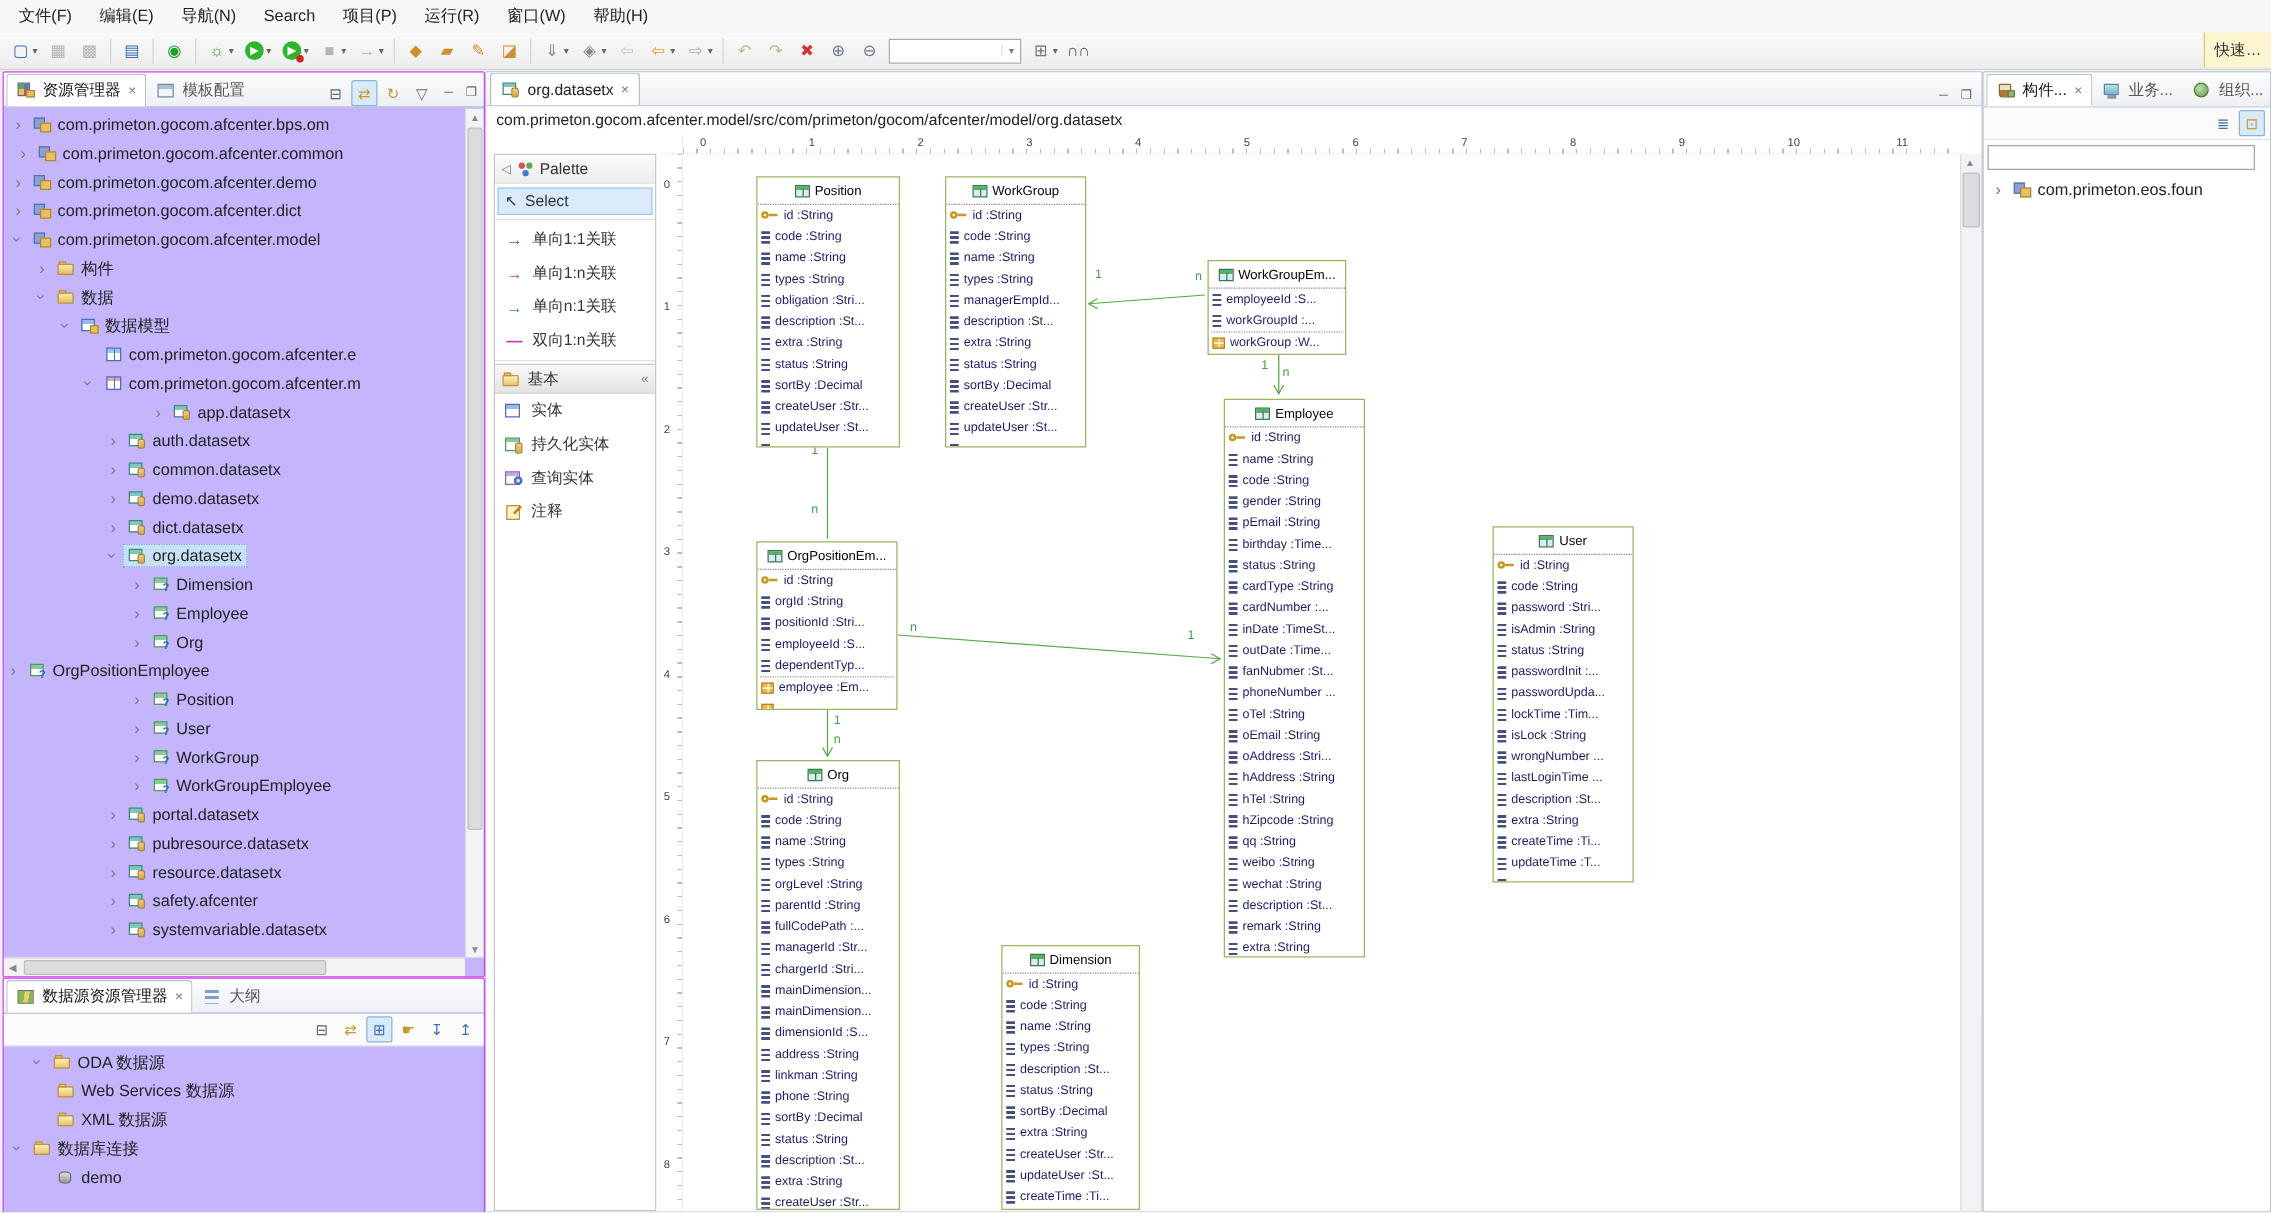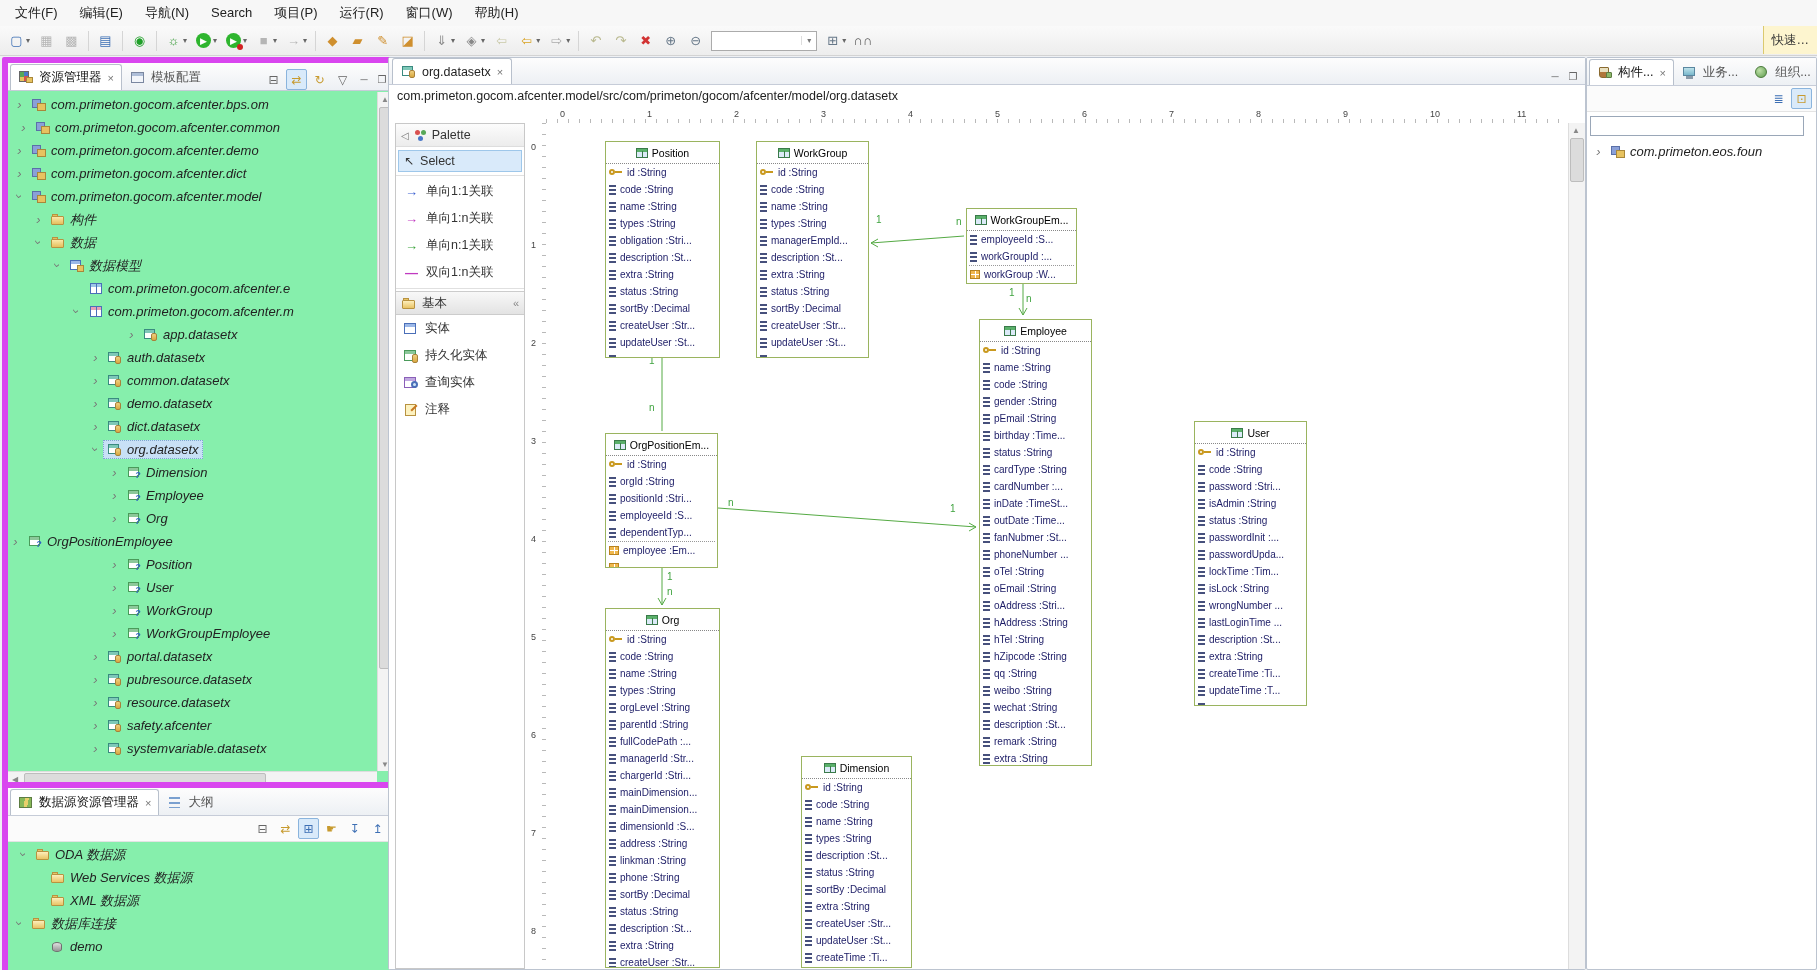"资源管理器" .panel { background: #86efac -> #c4b5fd; border: 6px solid #d946ef -> 1px solid #d946ef }
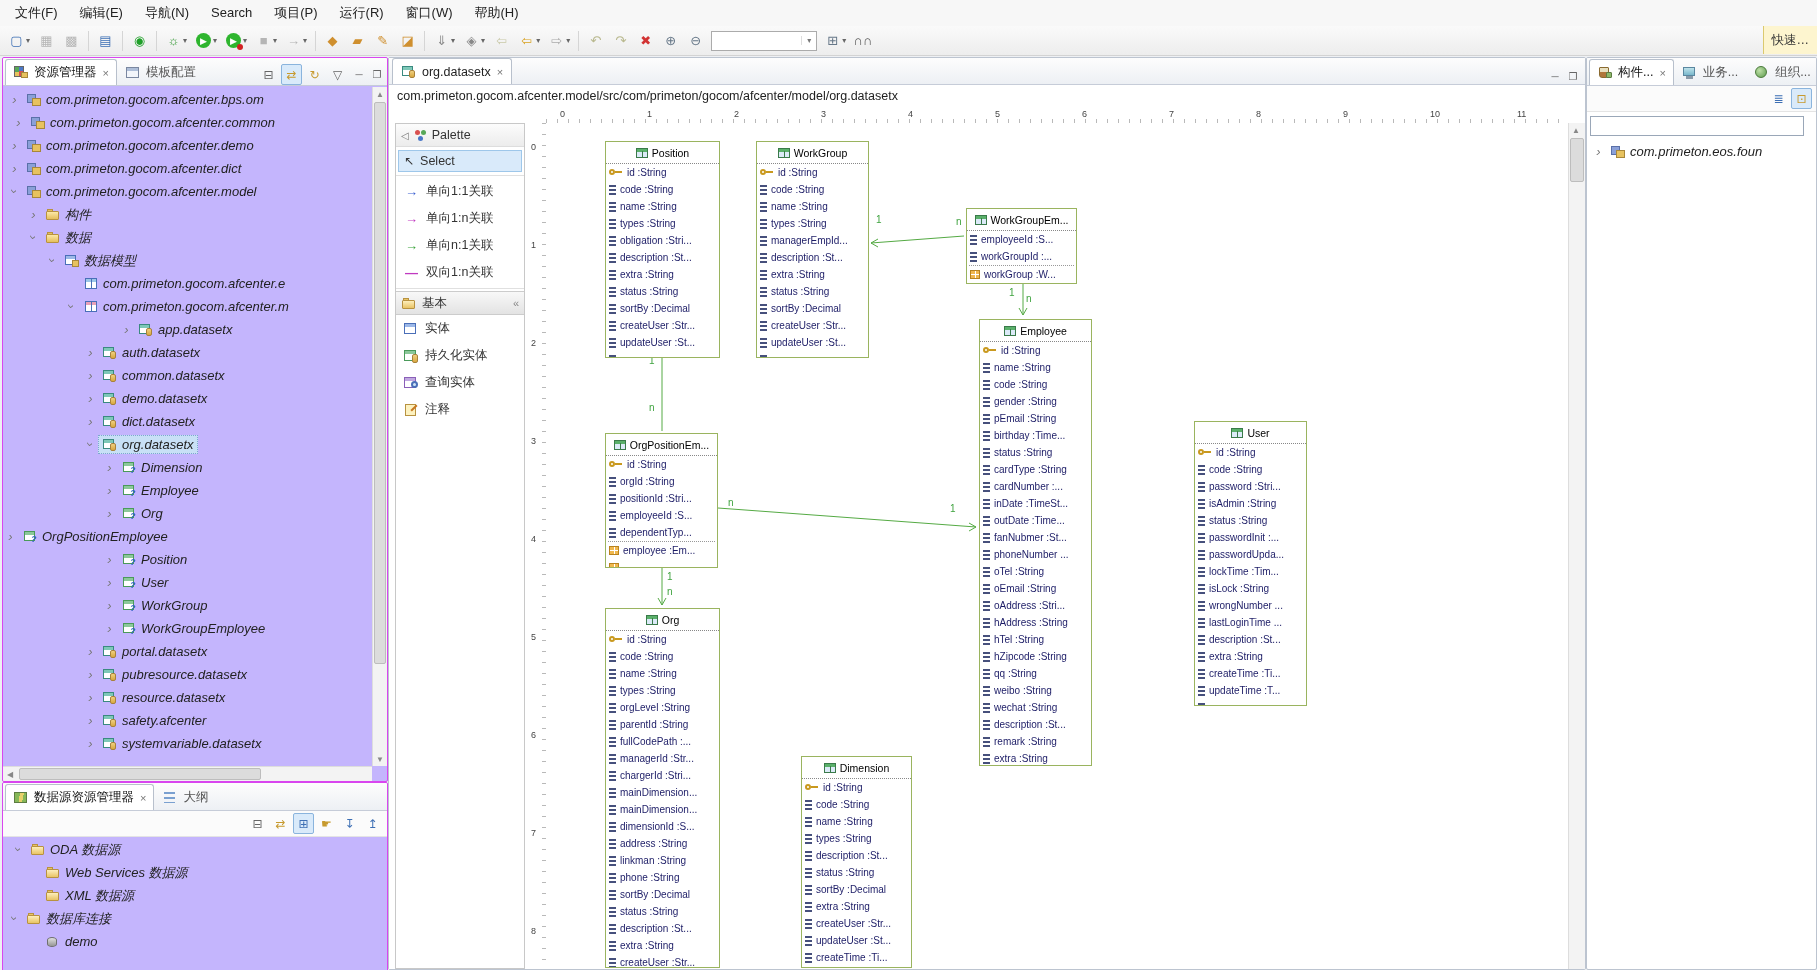"com.primeton.gocom.afcenter.bps.om" .tree { font-style: italic -> none }
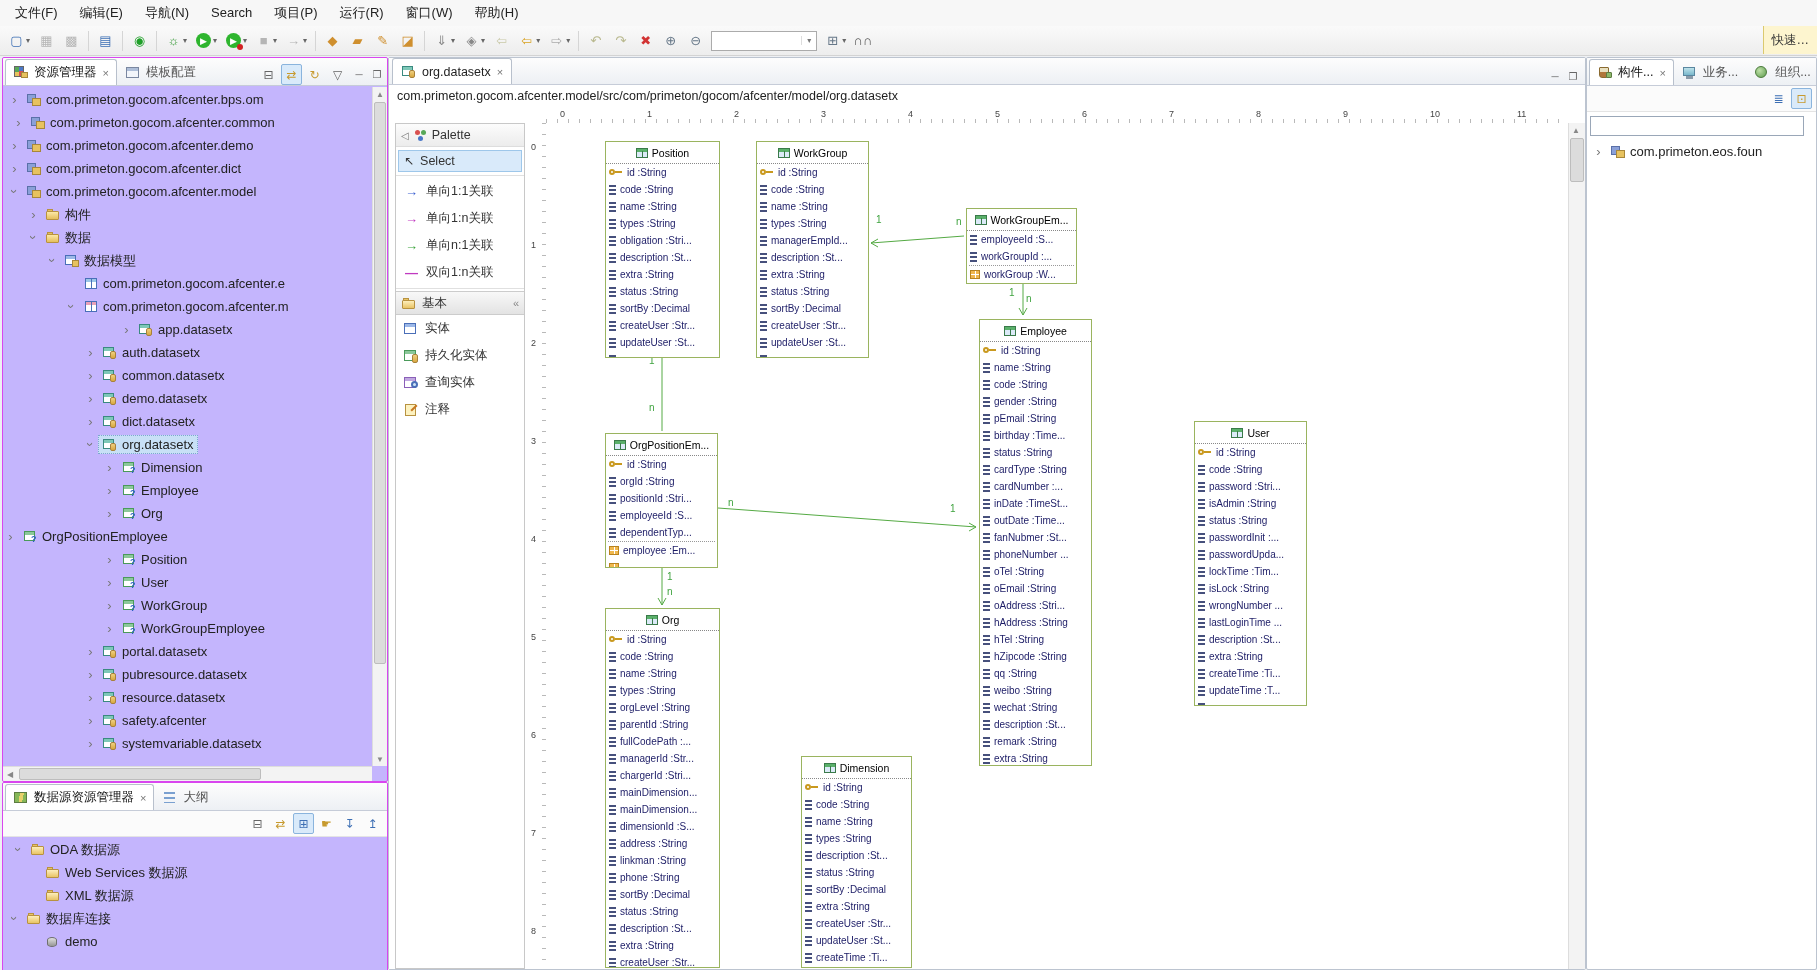"ODA 数据源" div.trow { padding-left: 8px -> 20px }
